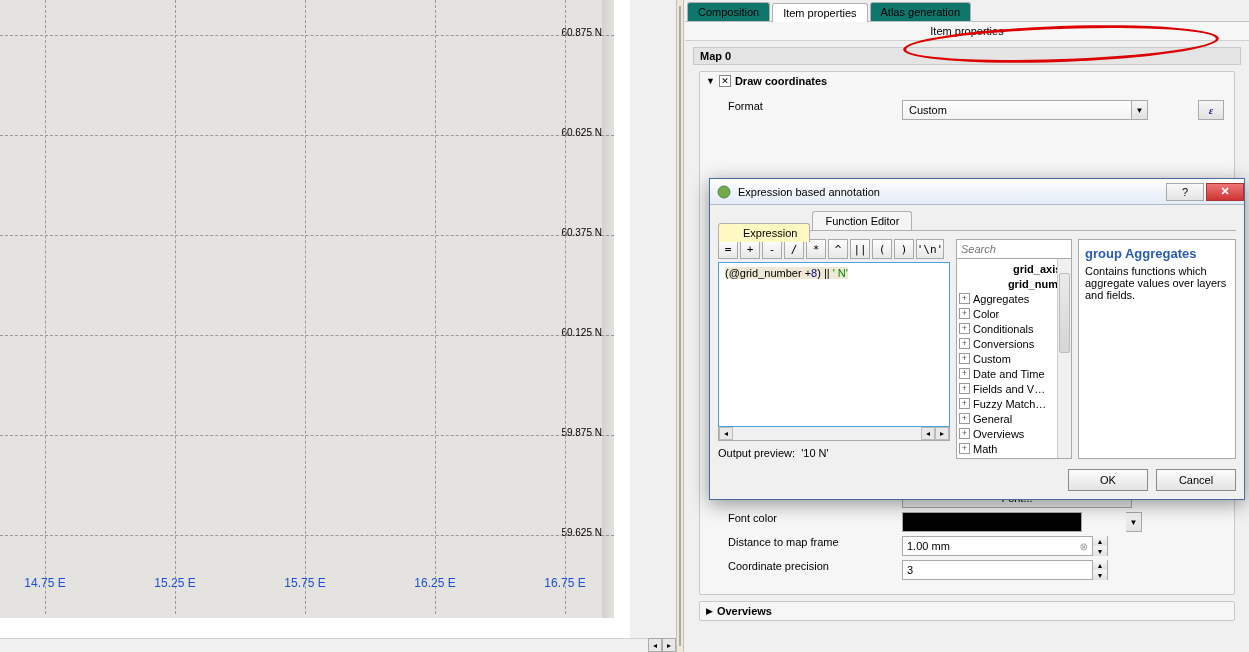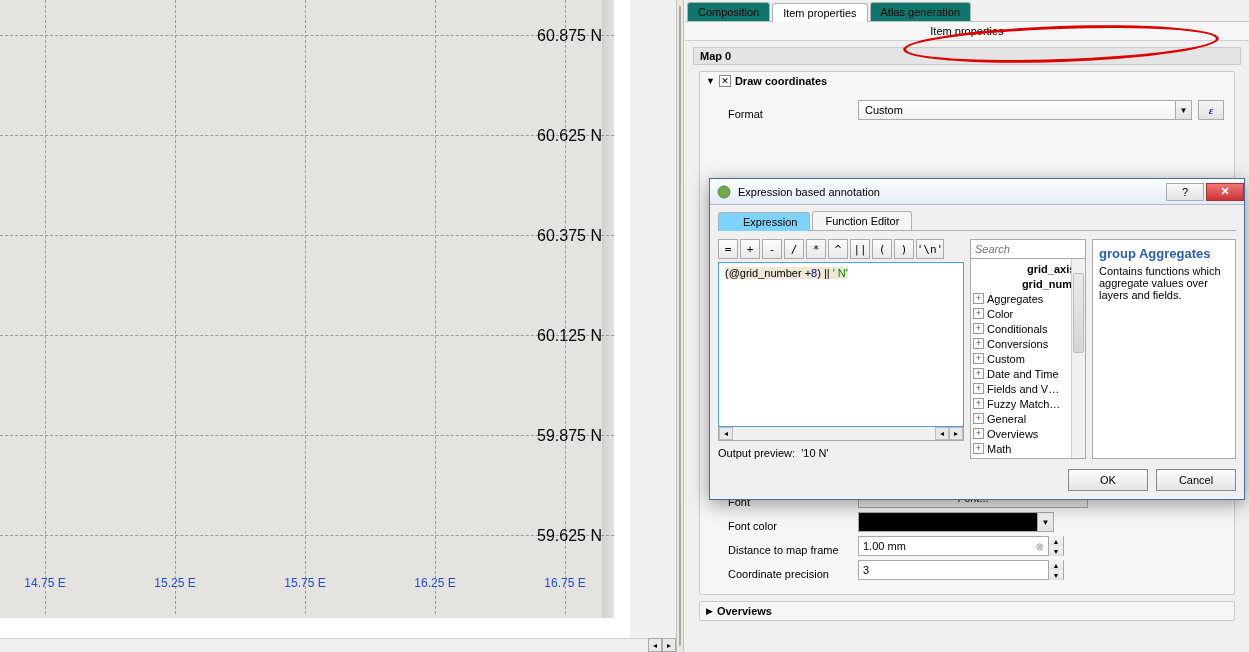"60.875 N" .coord-label-n { font-size: 16px -> 10px }
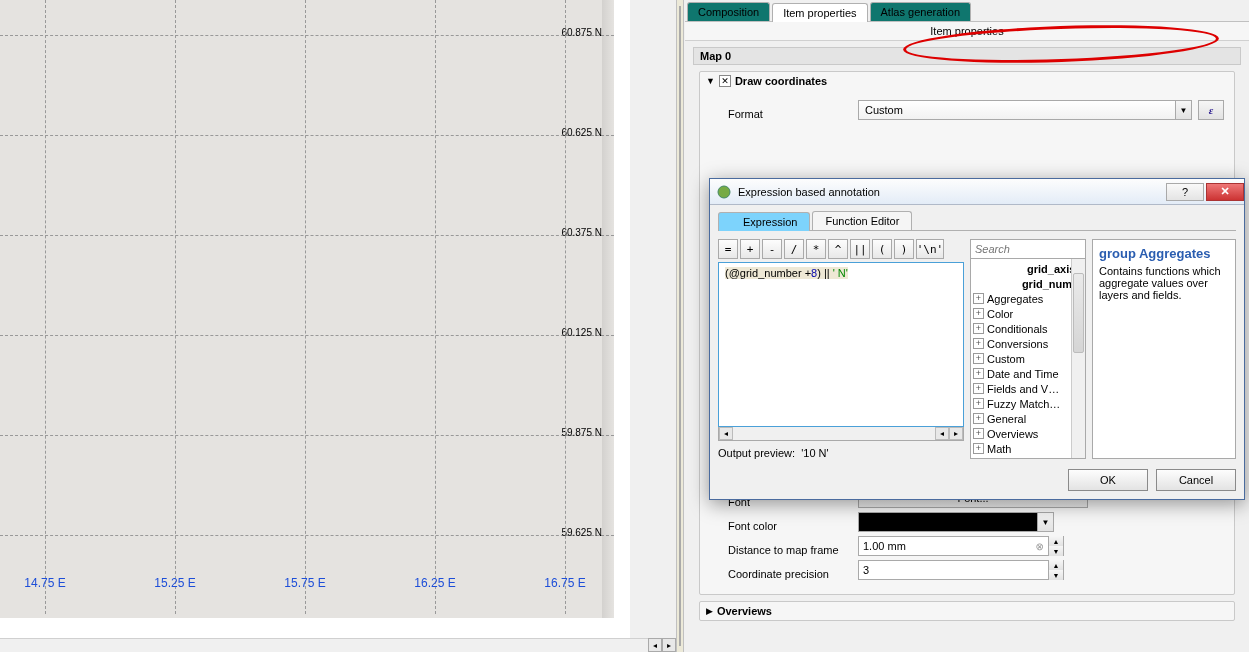"Format" .row { align-items: flex-end -> flex-start; gap: none -> 44px }
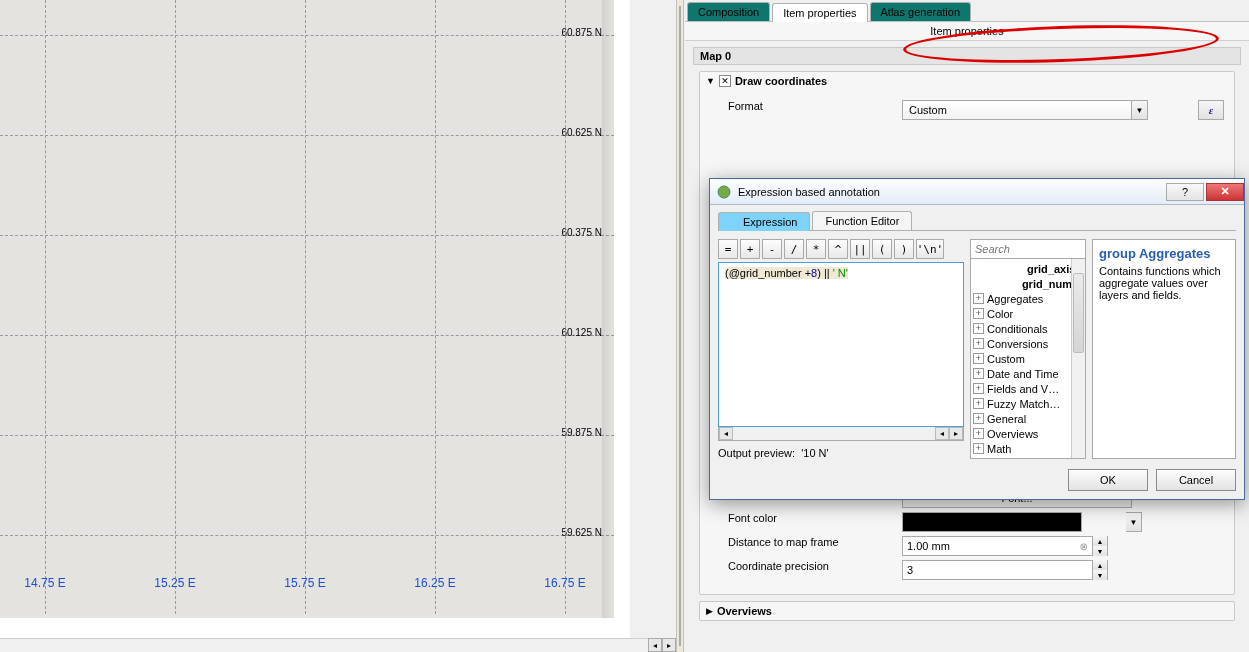"Expression" .dlg-tab.active { background: #7dd3fc -> #fef9c3; top: 1px -> 12px }
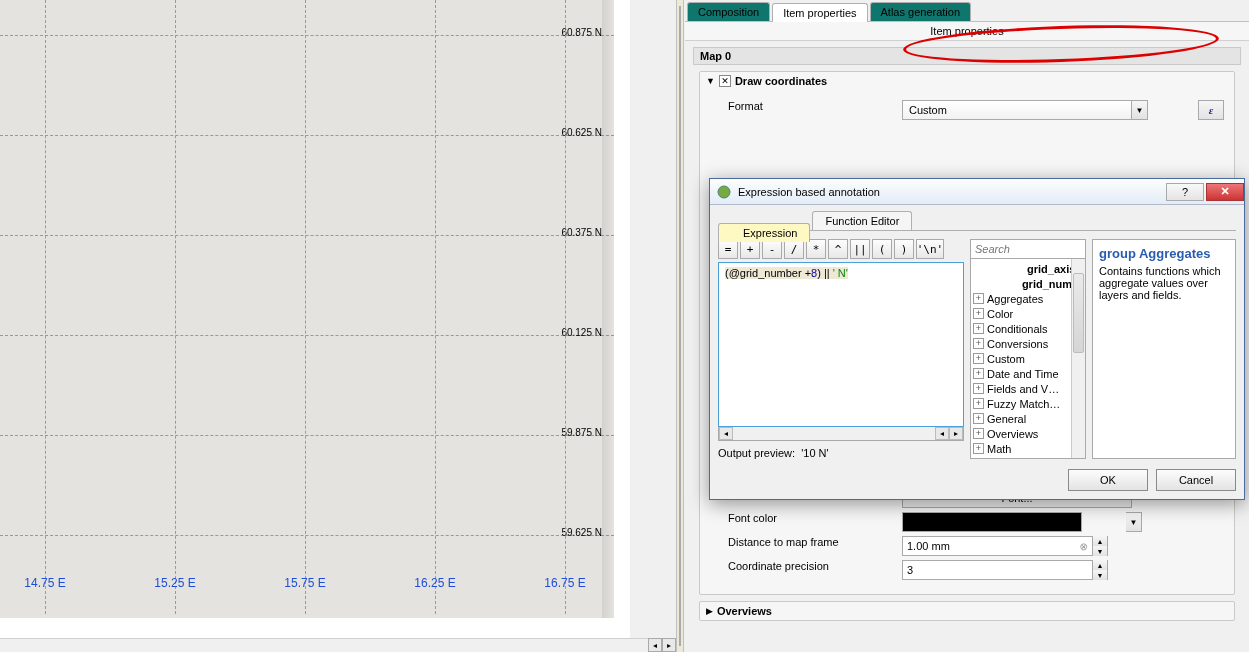"group Aggregates" .help-col { width: 144px -> 158px }
